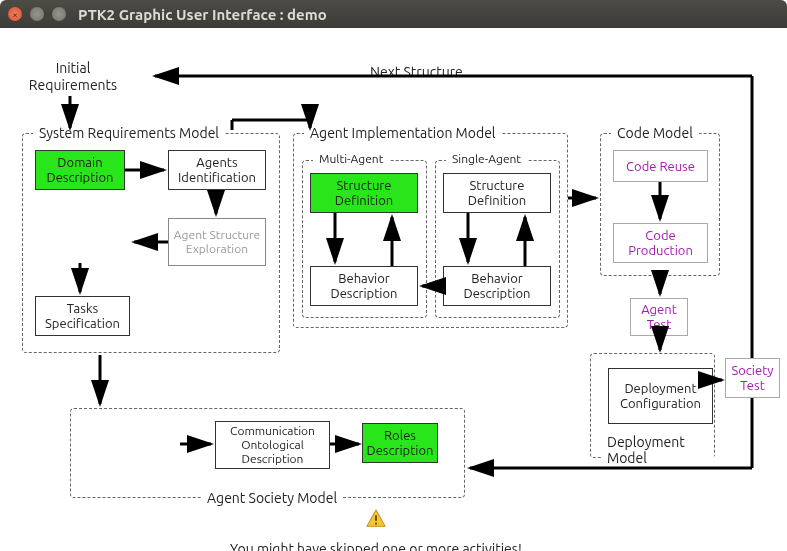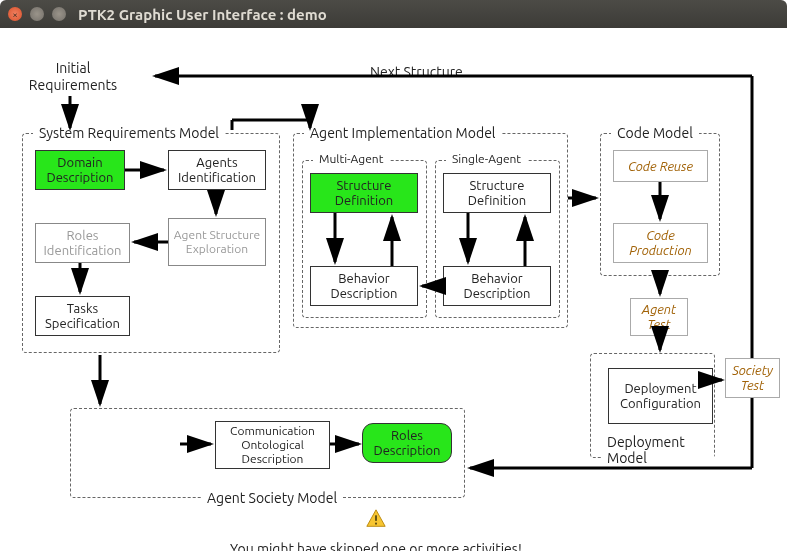"Code Reuse" .node.faded2 { color: #a16207 -> #a21caf; font-style: italic -> none }
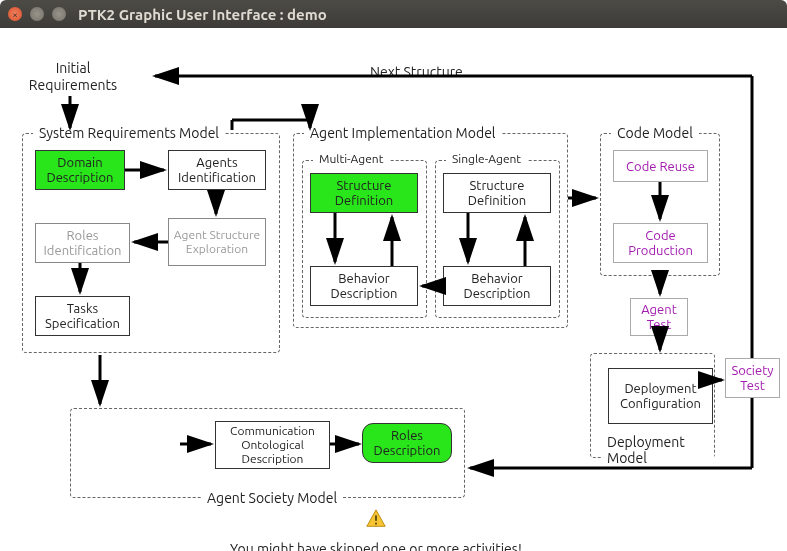"Roles Identification" div.node { html: <div>Roles Identification</div> -> none }
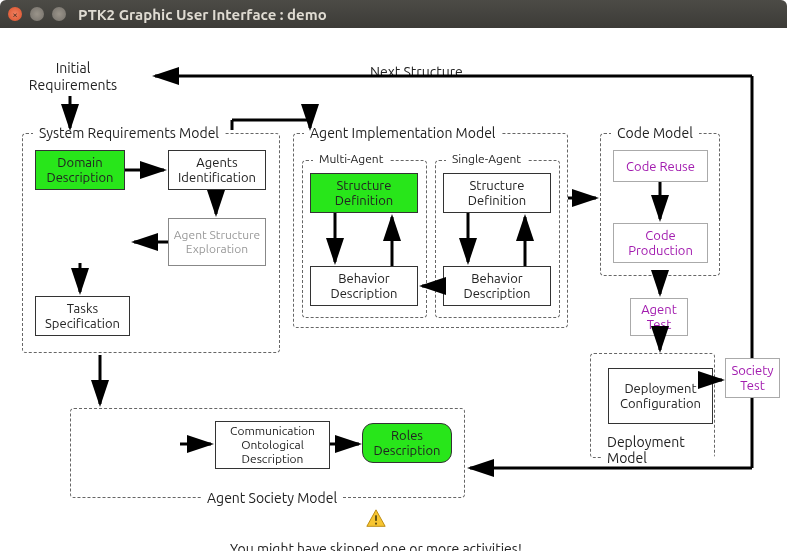"Roles Description" div.node { border-radius: 11px -> none; width: 90px -> 76px }
